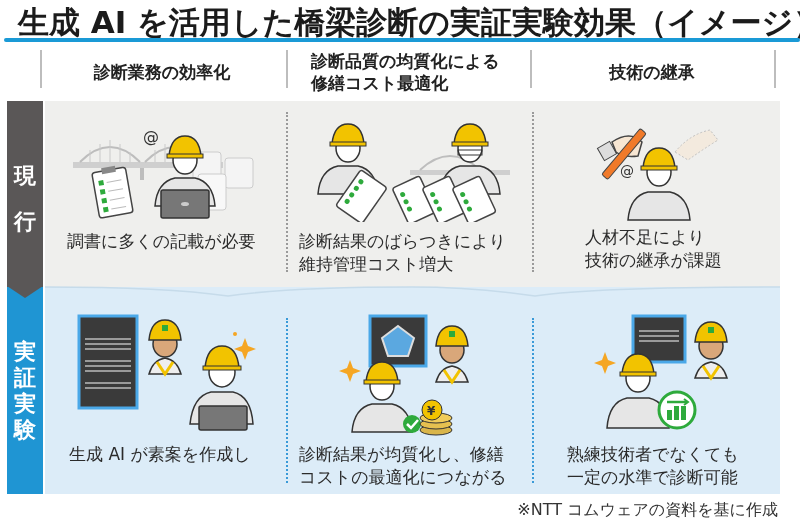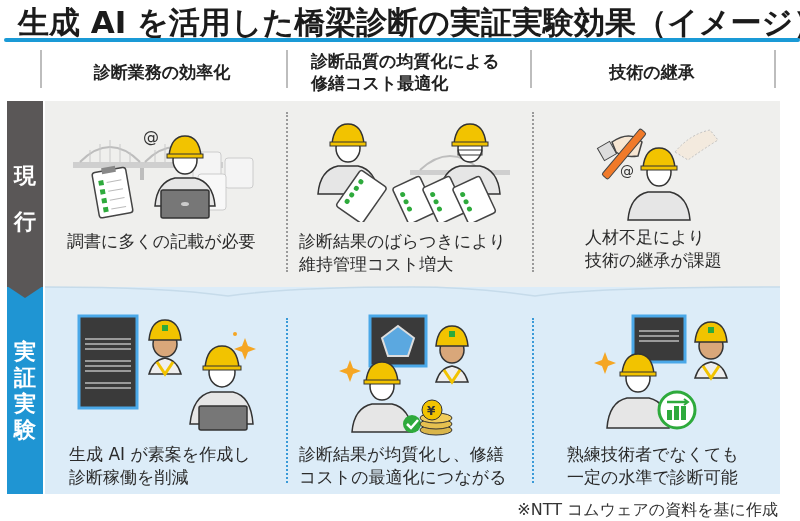"診断稼働を削減" div { html: <div>診断稼働を削減</div> -> none }
